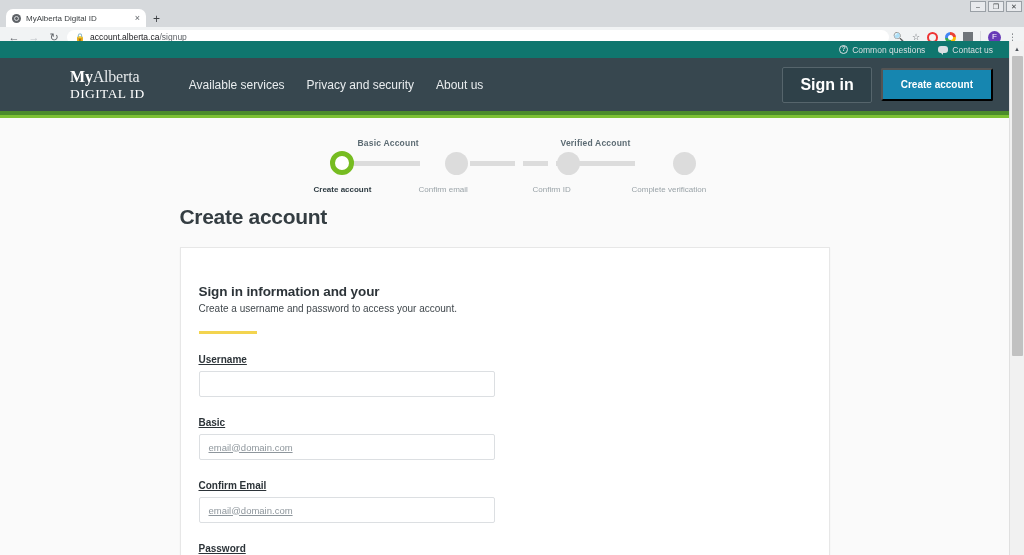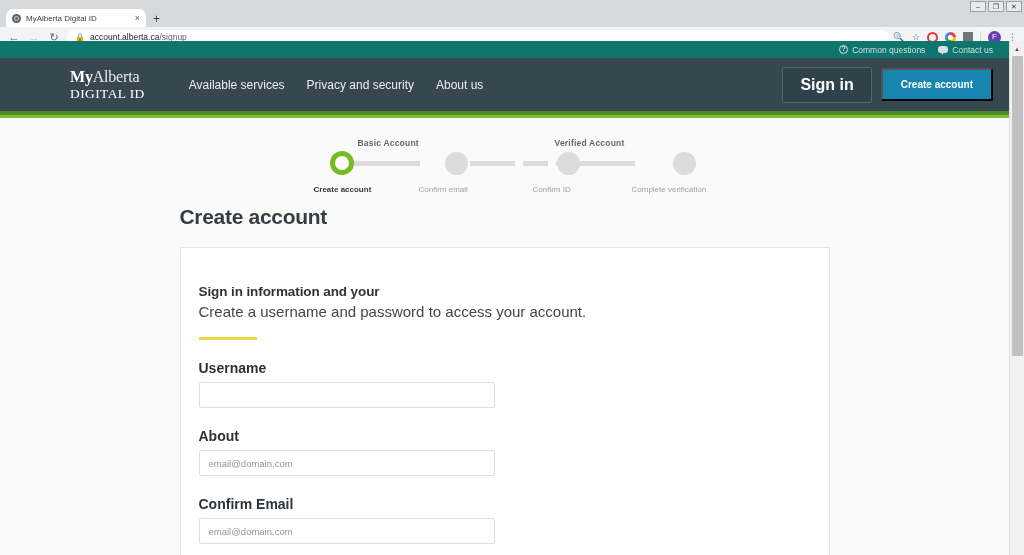"Verified Account" .sg-verified { left: 250px -> 256px }
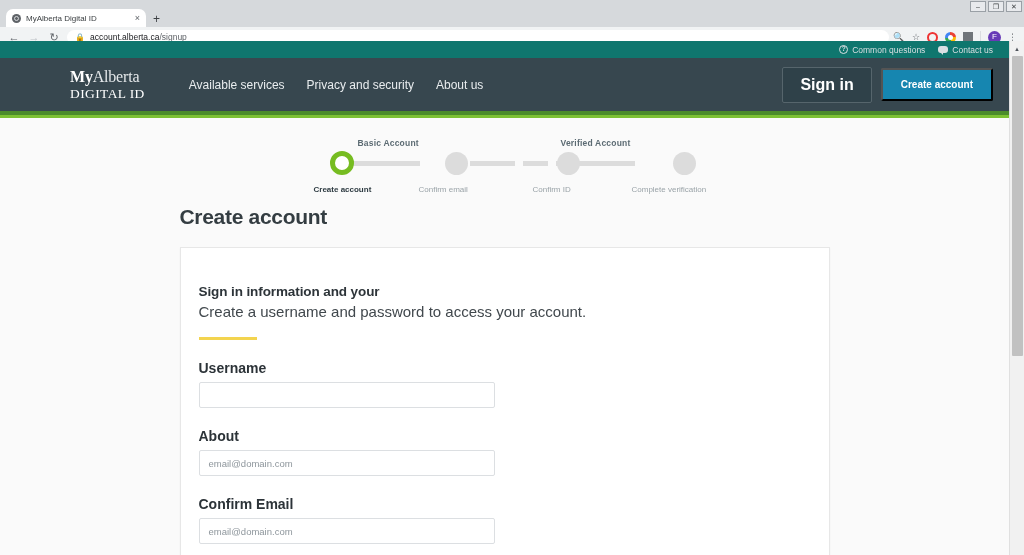"Create a username and password" .card-sub { font-size: 15px -> 10px }
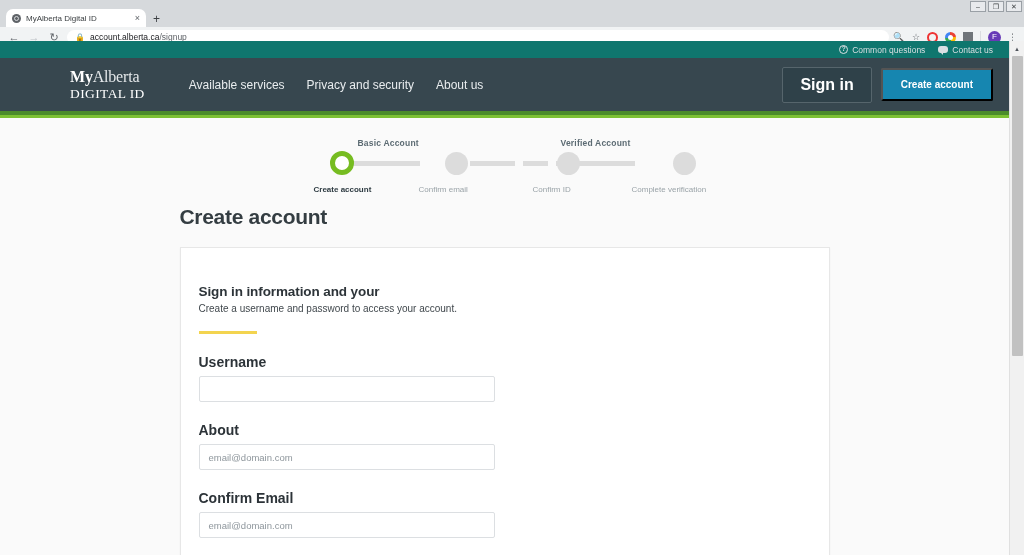"Username" .field-label { font-size: 14px -> 10px; text-decoration: none -> underline }
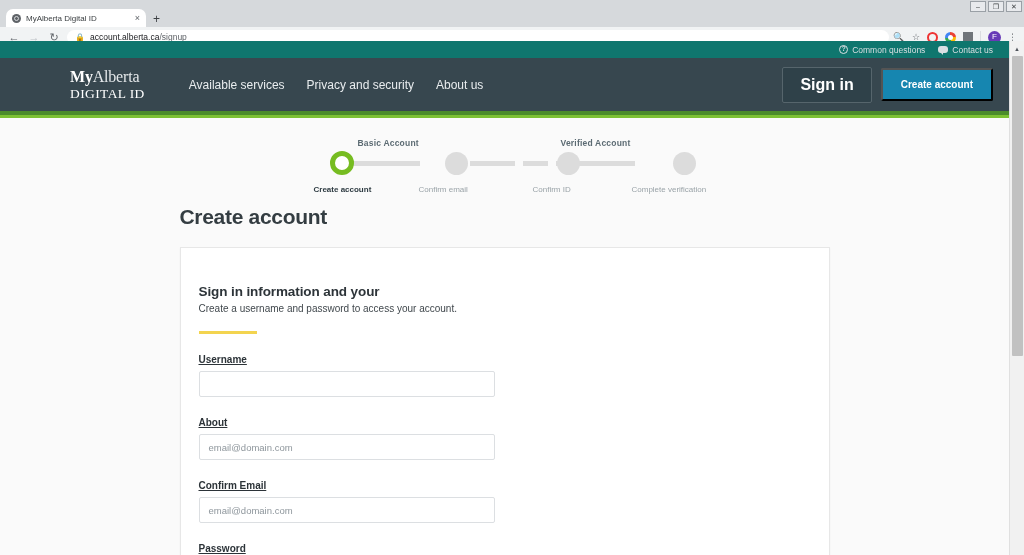"About" div.field-label { text: About -> Basic }
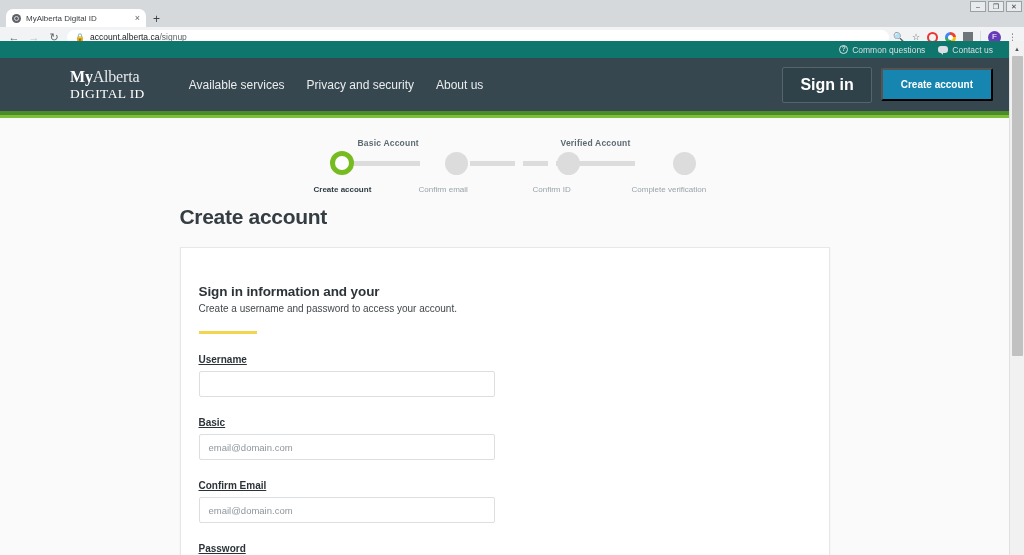"email@domain.com" .field-input { text-decoration: none -> underline }
